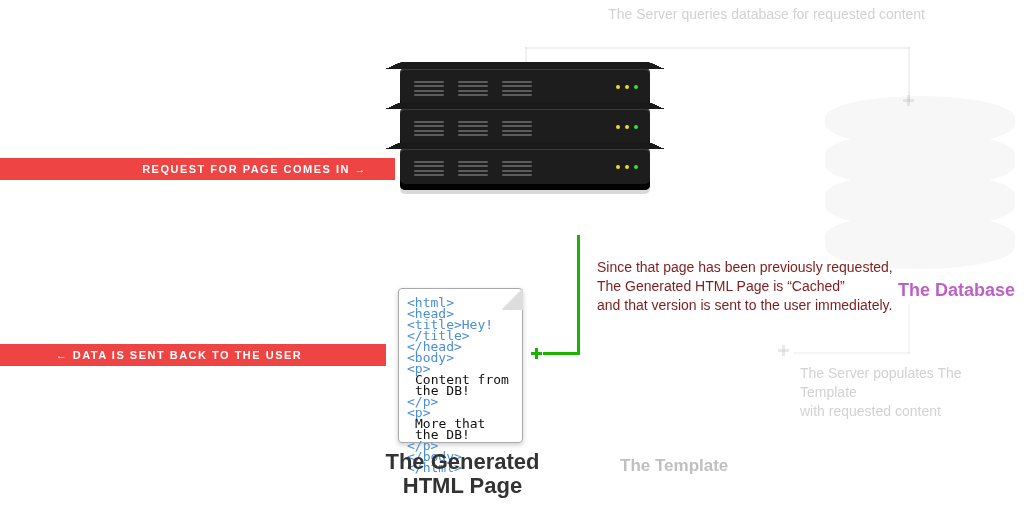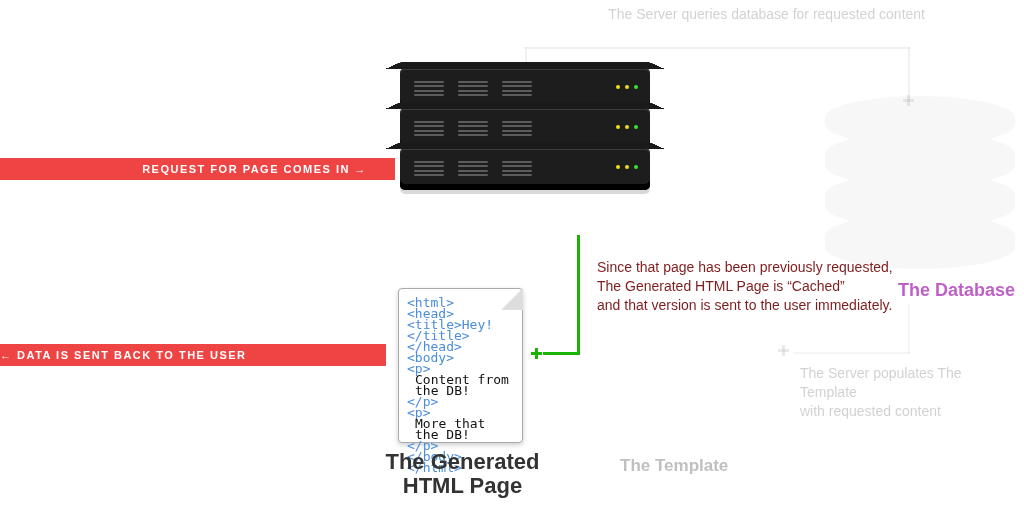"← DATA IS SENT BACK" .bar.out span { text-align: left -> center }
